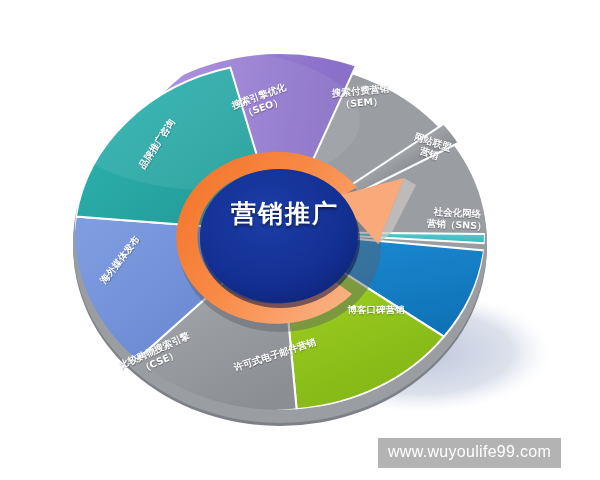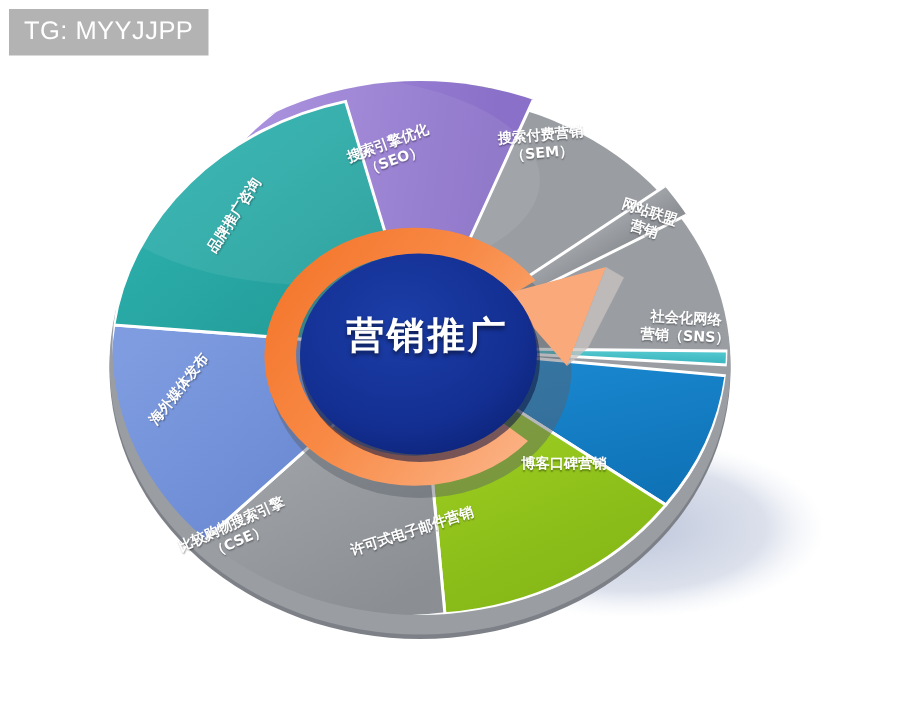"TG: MYYJJPP" div.watermark { html: <div>TG: MYYJJPP</div> -> none }
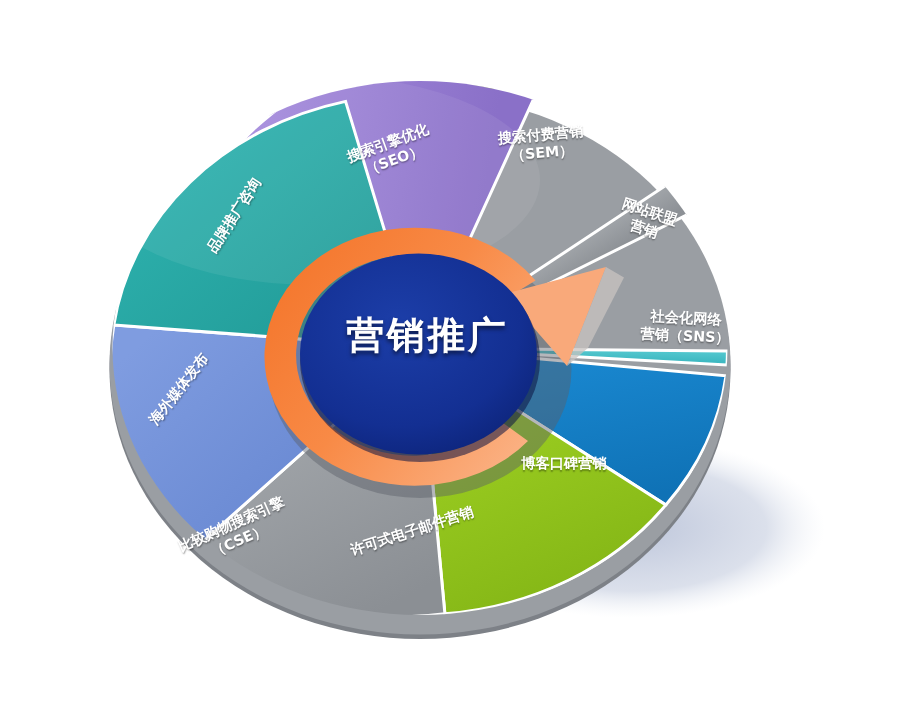"营销推广" div { top: 207px -> 197px }
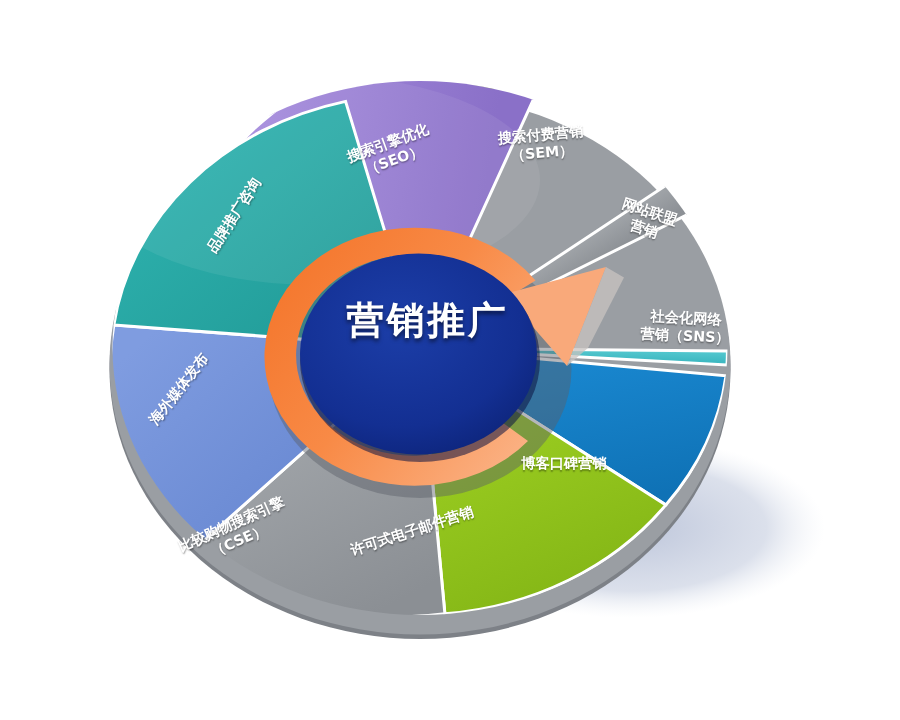"www.wuyoulife99.com" div.watermark { html: none -> <div>www.wuyoulife99.com</div> }
